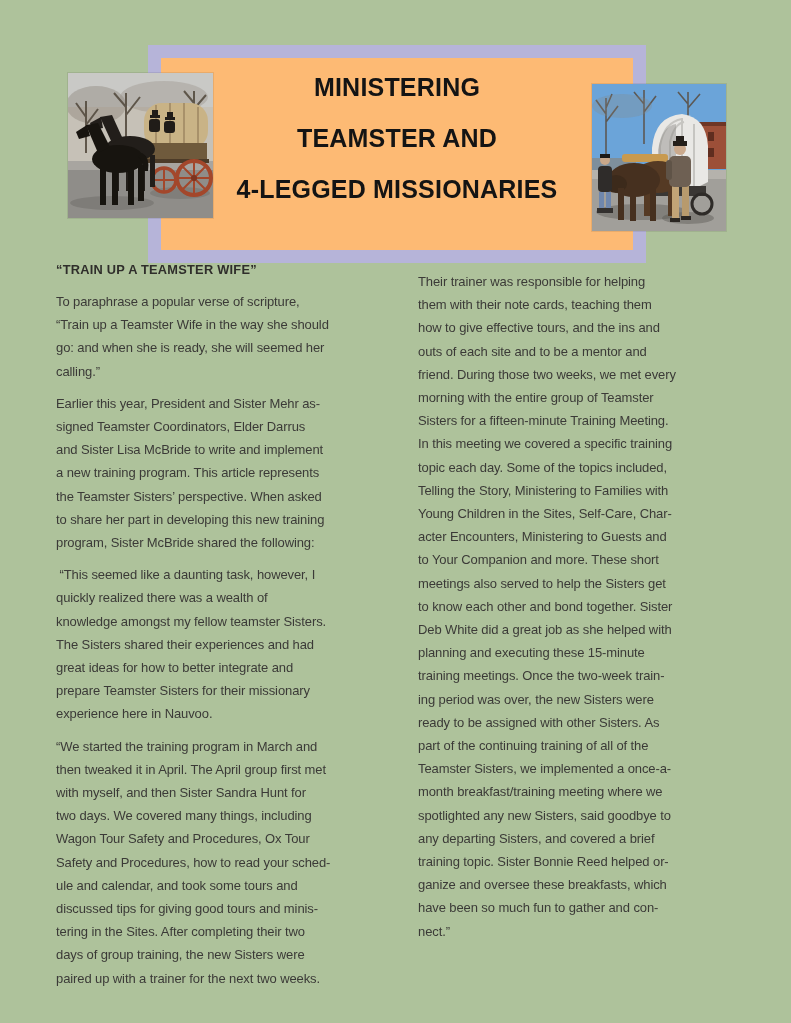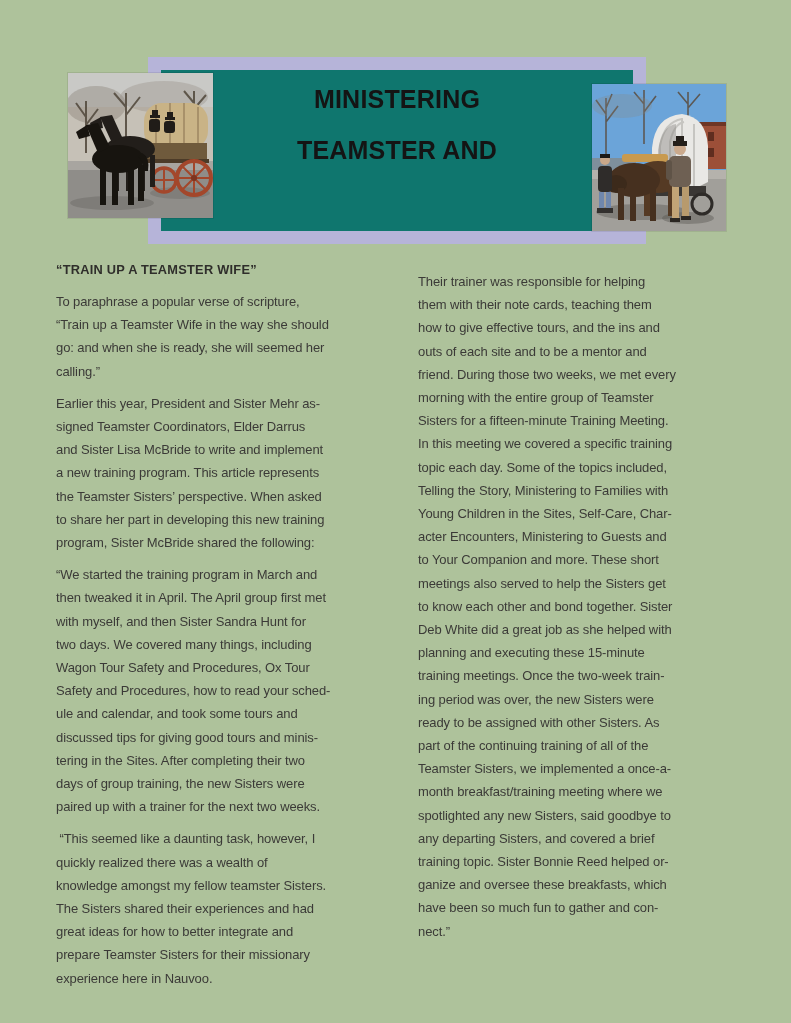"MINISTERING" .banner { background: #0f766e -> #fdba74; height: 187px -> 218px; top: 57px -> 45px }
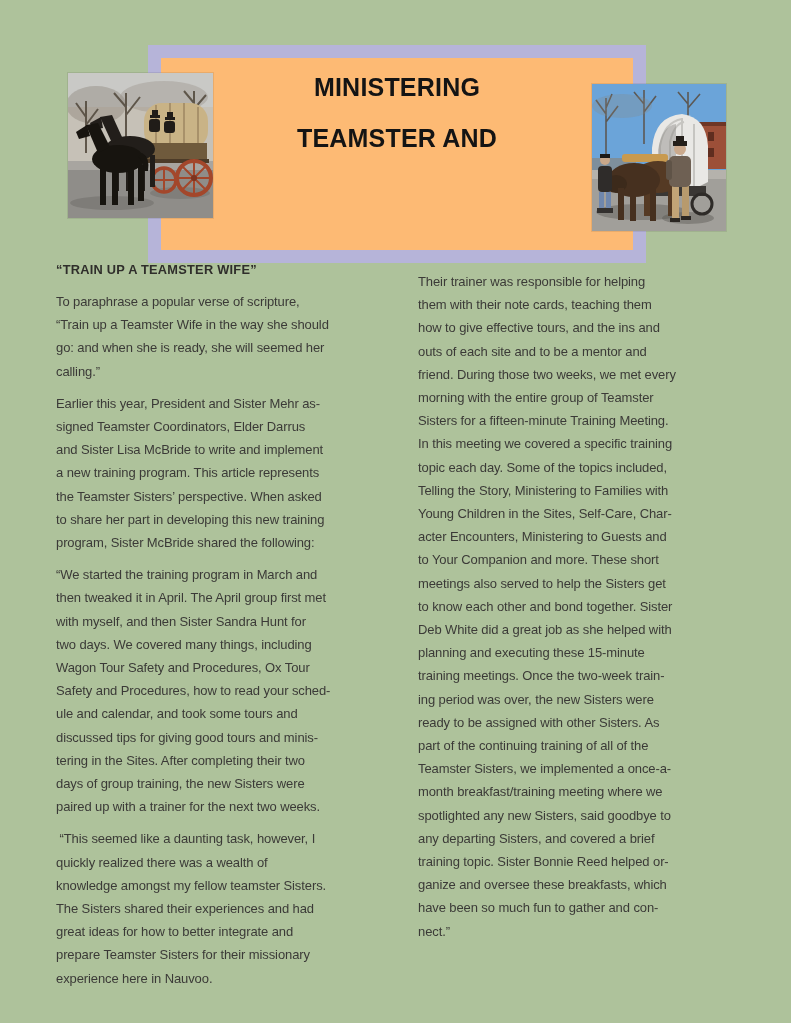"4-LEGGED MISSIONARIES" span.title-line { html: none -> <span>4-LEGGED MISSIONARIES</span> }
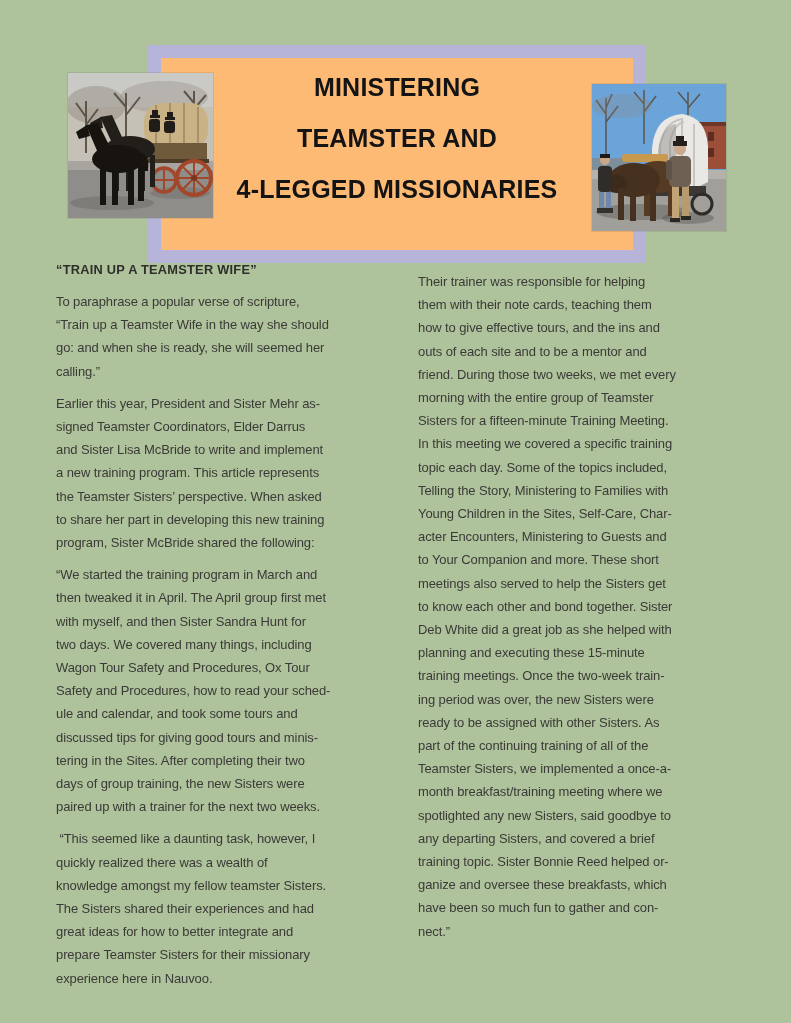"“We started the training program" p.para { order: before "“This seemed like a daunting" -> after "“This seemed like a daunting" }
